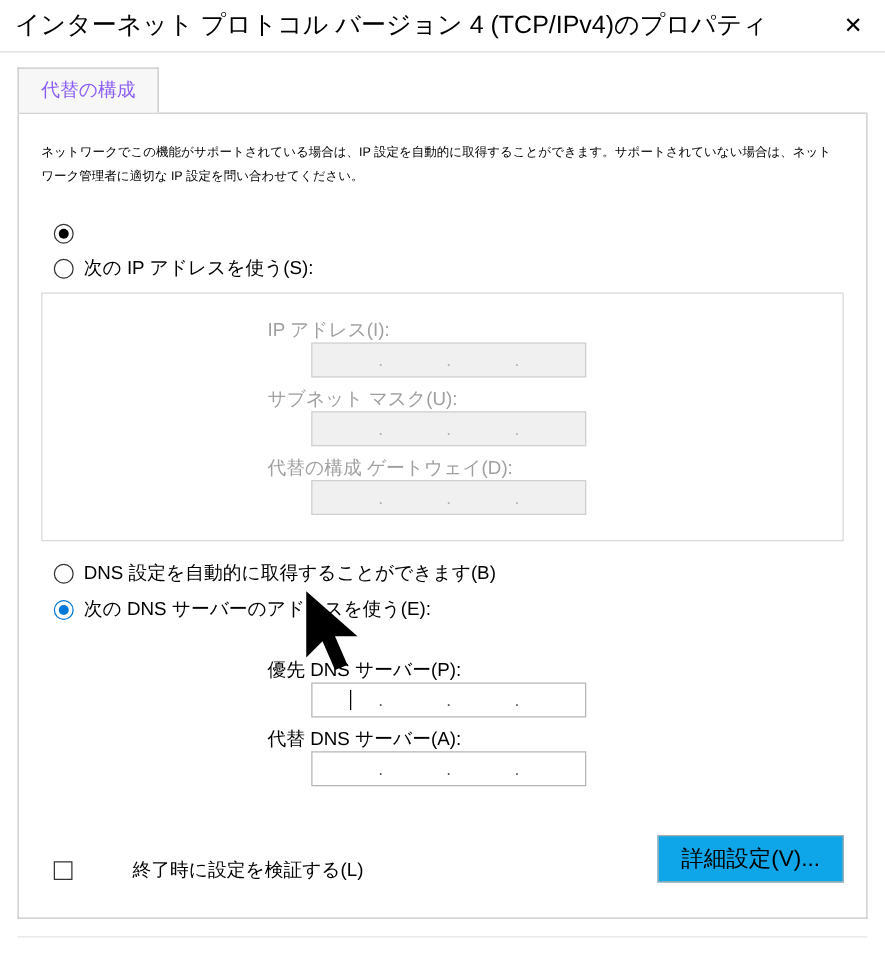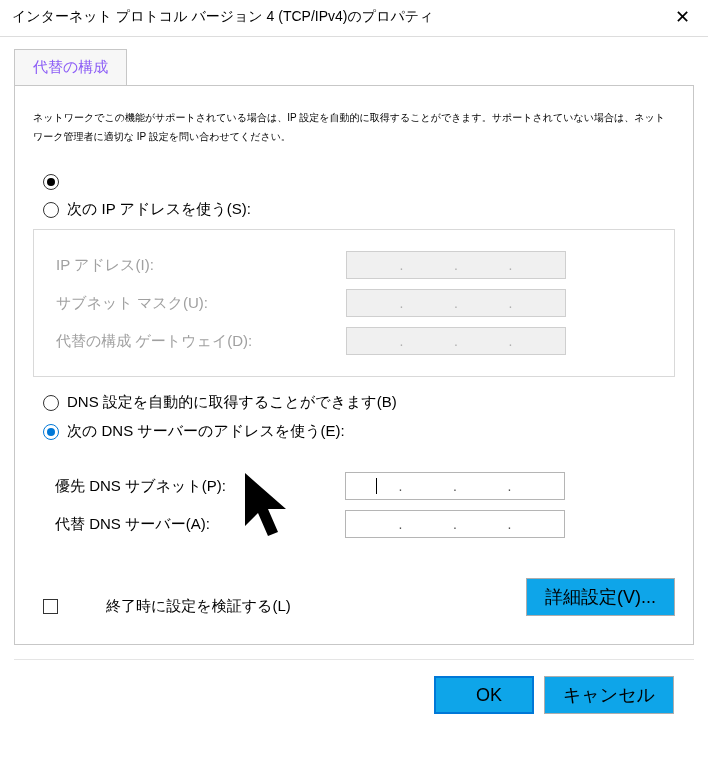"インターネット プロトコル バージョン 4 (TCP/IPv4)のプロパティ" .titlebar .title { font-size: 14px -> 20px }
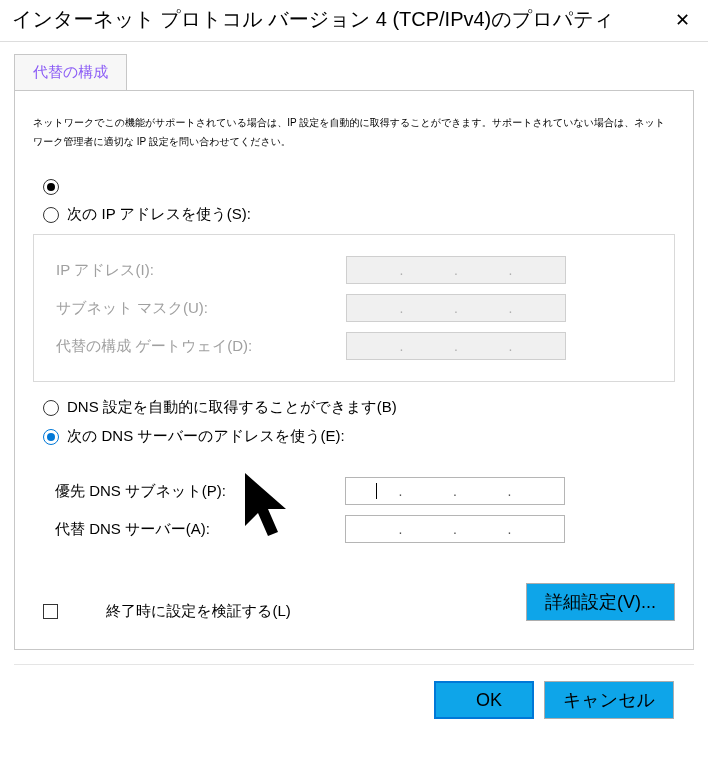"IP アドレス(I):" .field-row { flex-direction: none -> column }
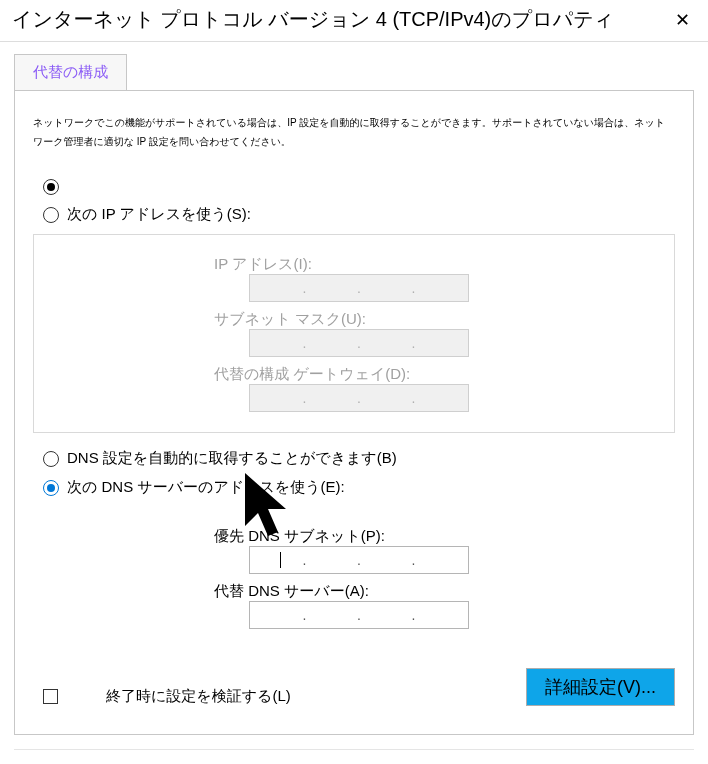"優先 DNS サブネット(P):" div.field-label { text: ブネット -> ーバー }
